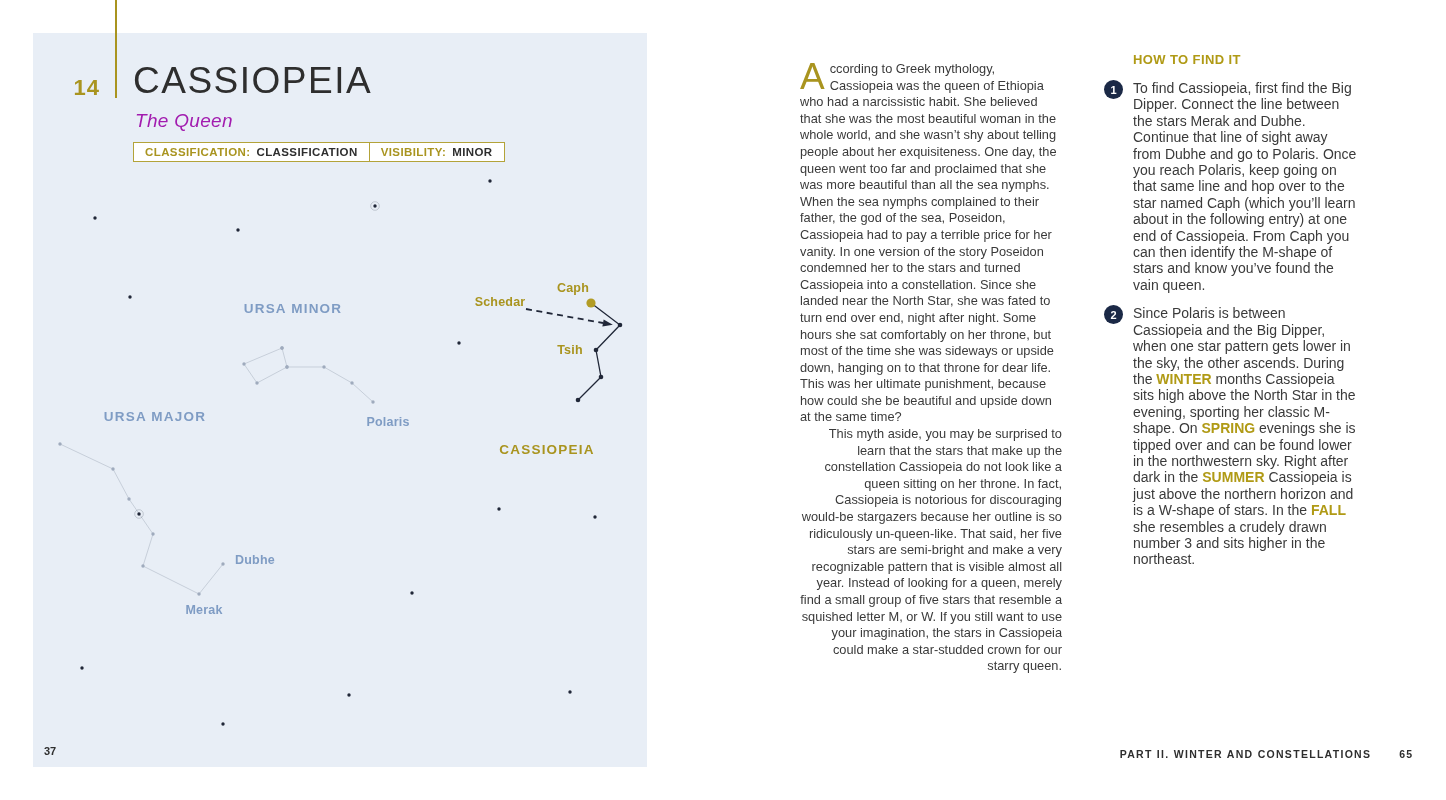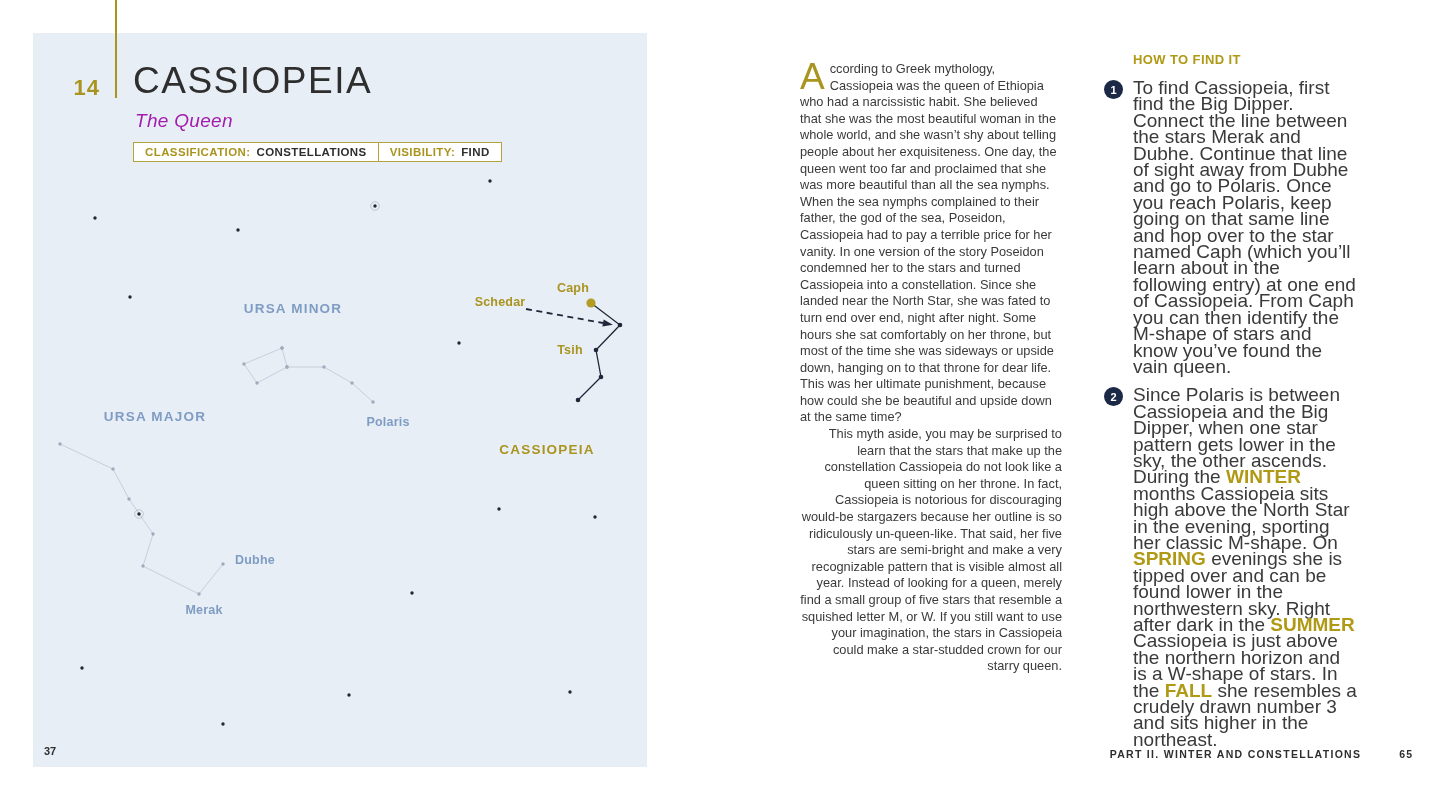"To find Cassiopeia, first find" .step-text { font-size: 19px -> 14px }
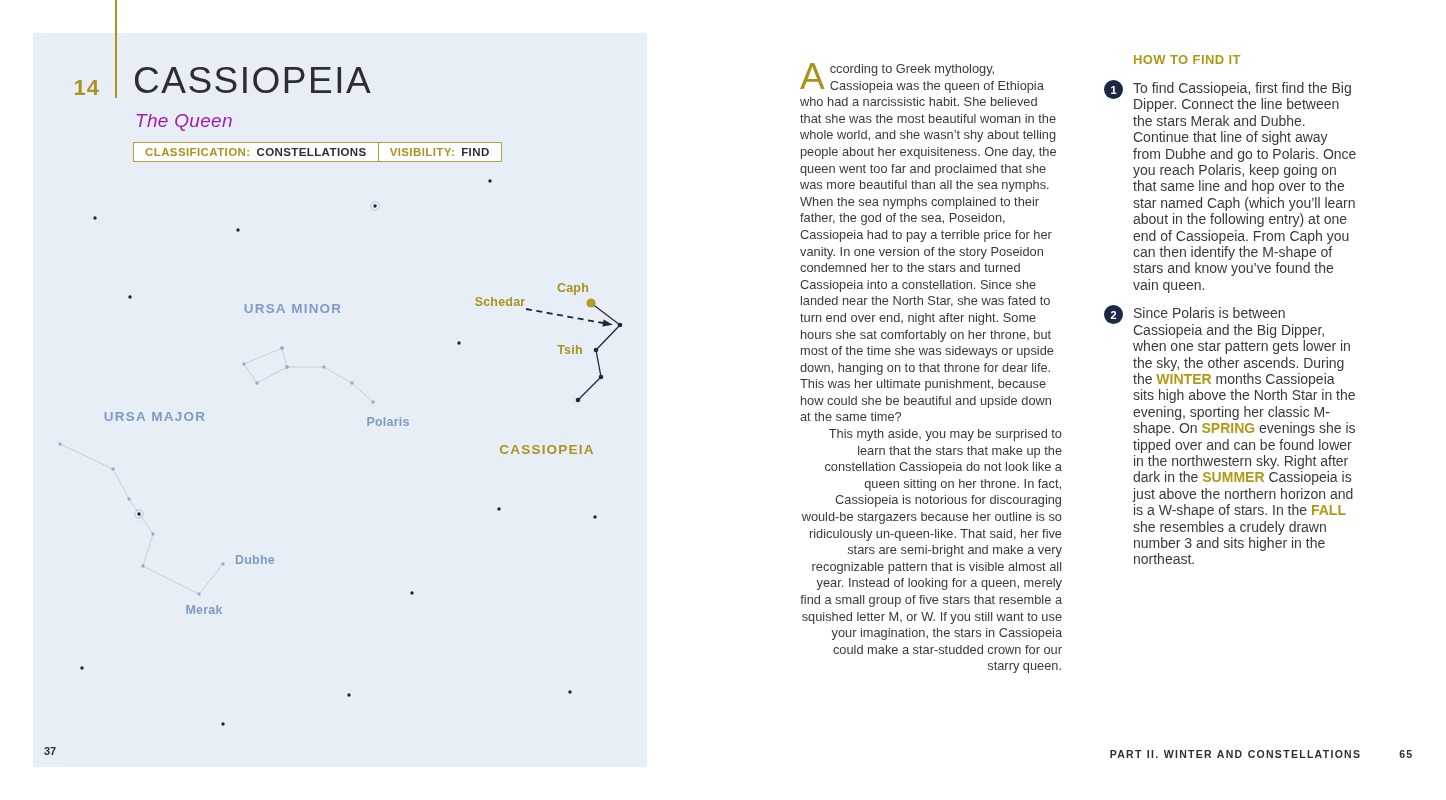"CONSTELLATIONS" span.v { text: CONSTELLATIONS -> CLASSIFICATION }
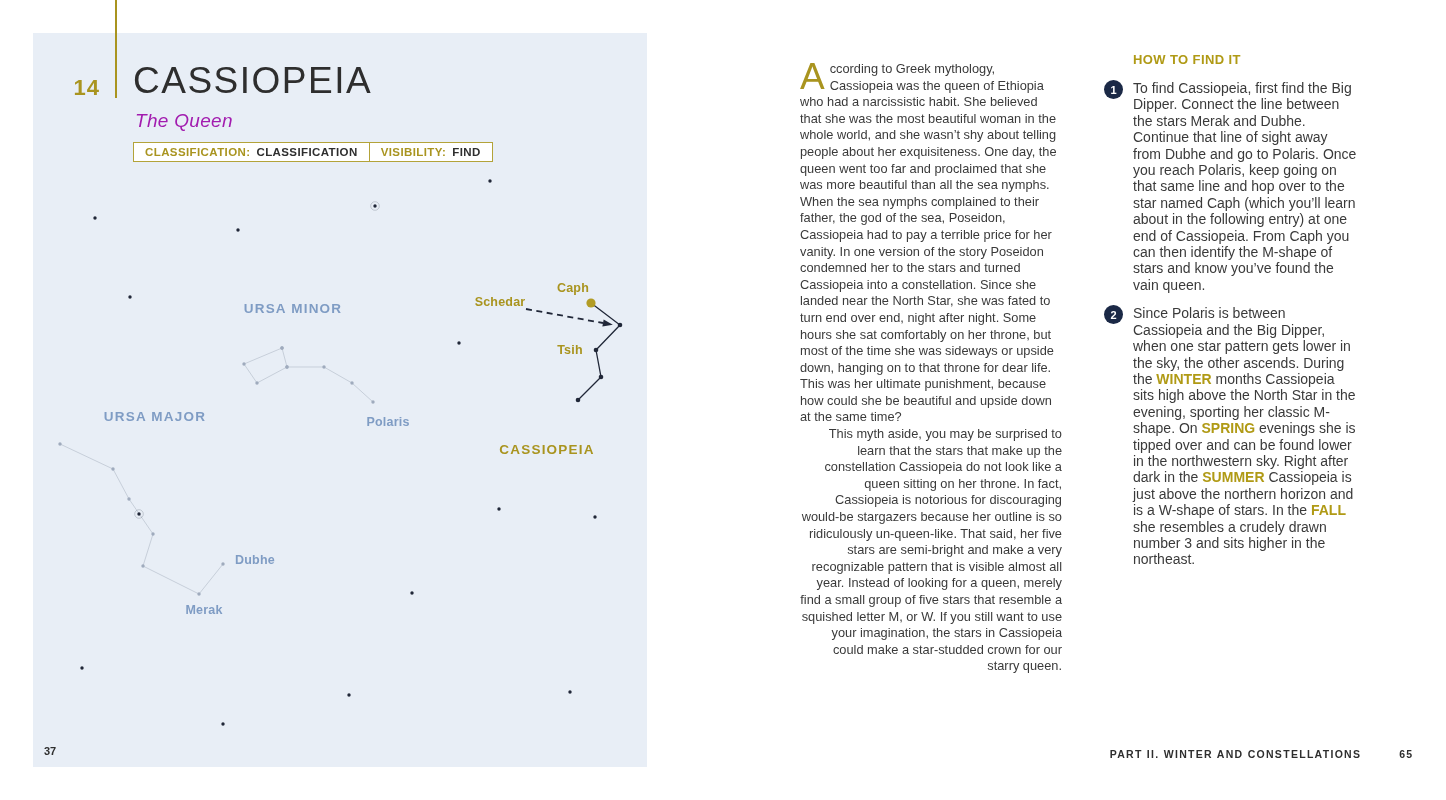"FIND" span.v { text: FIND -> MINOR }
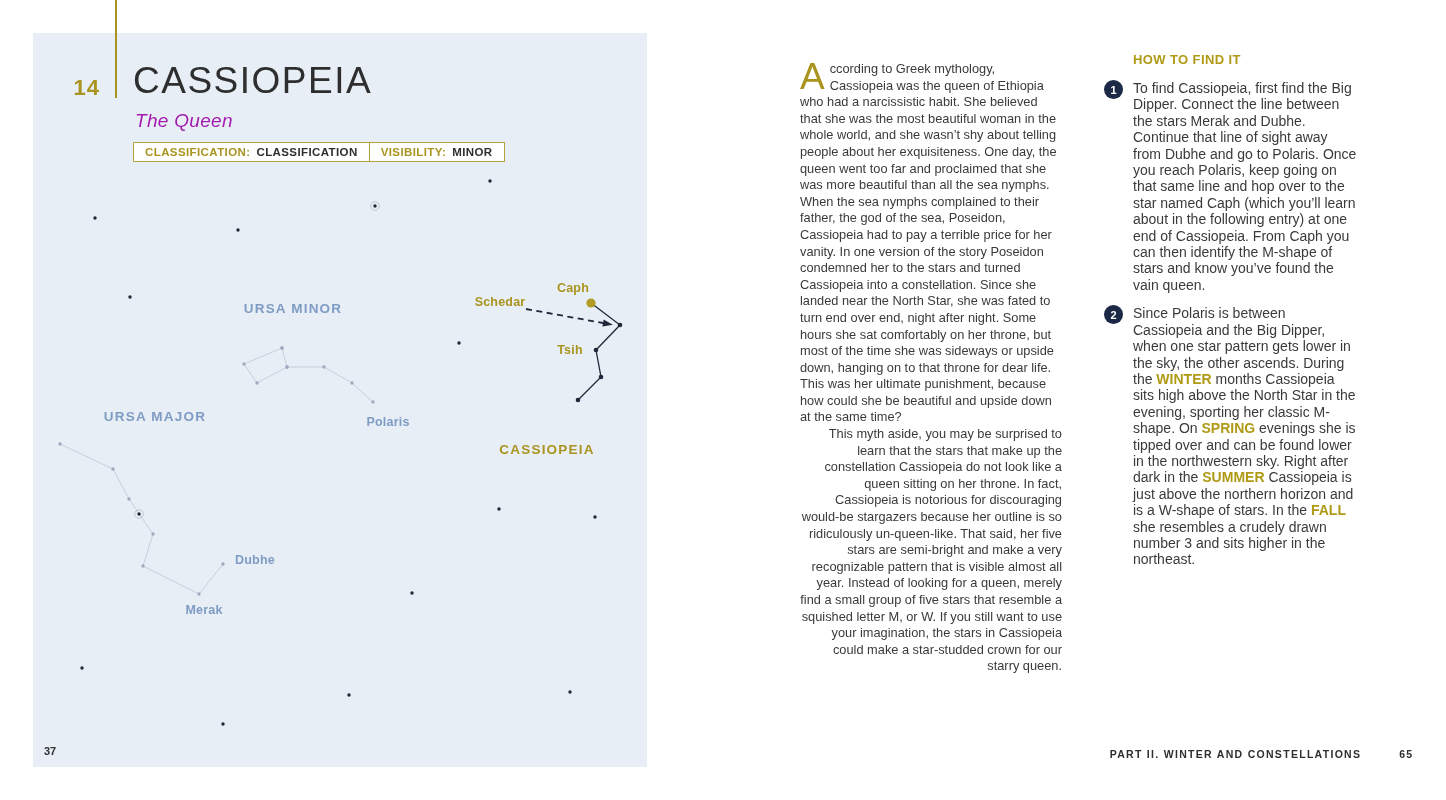"65" .footer-right .fr-page { margin-left: 38px -> 28px }
